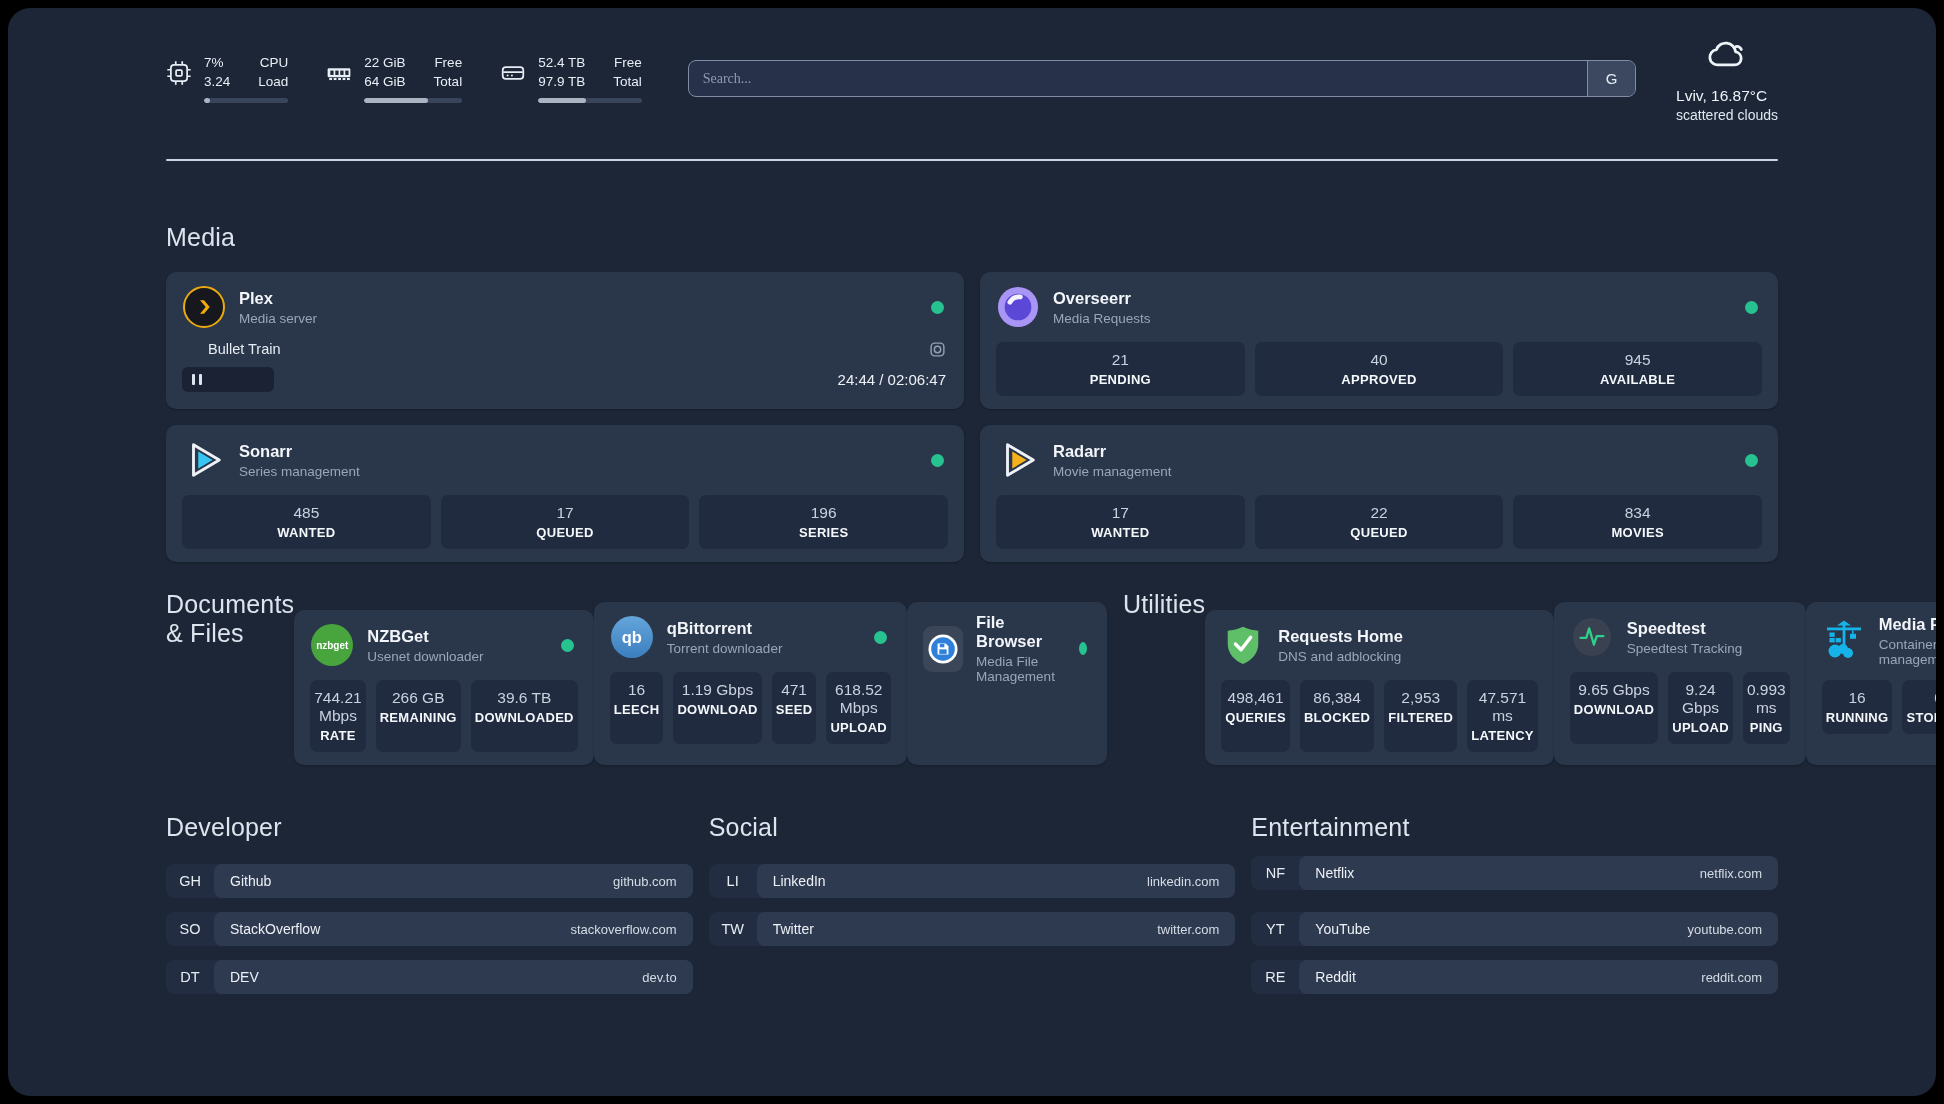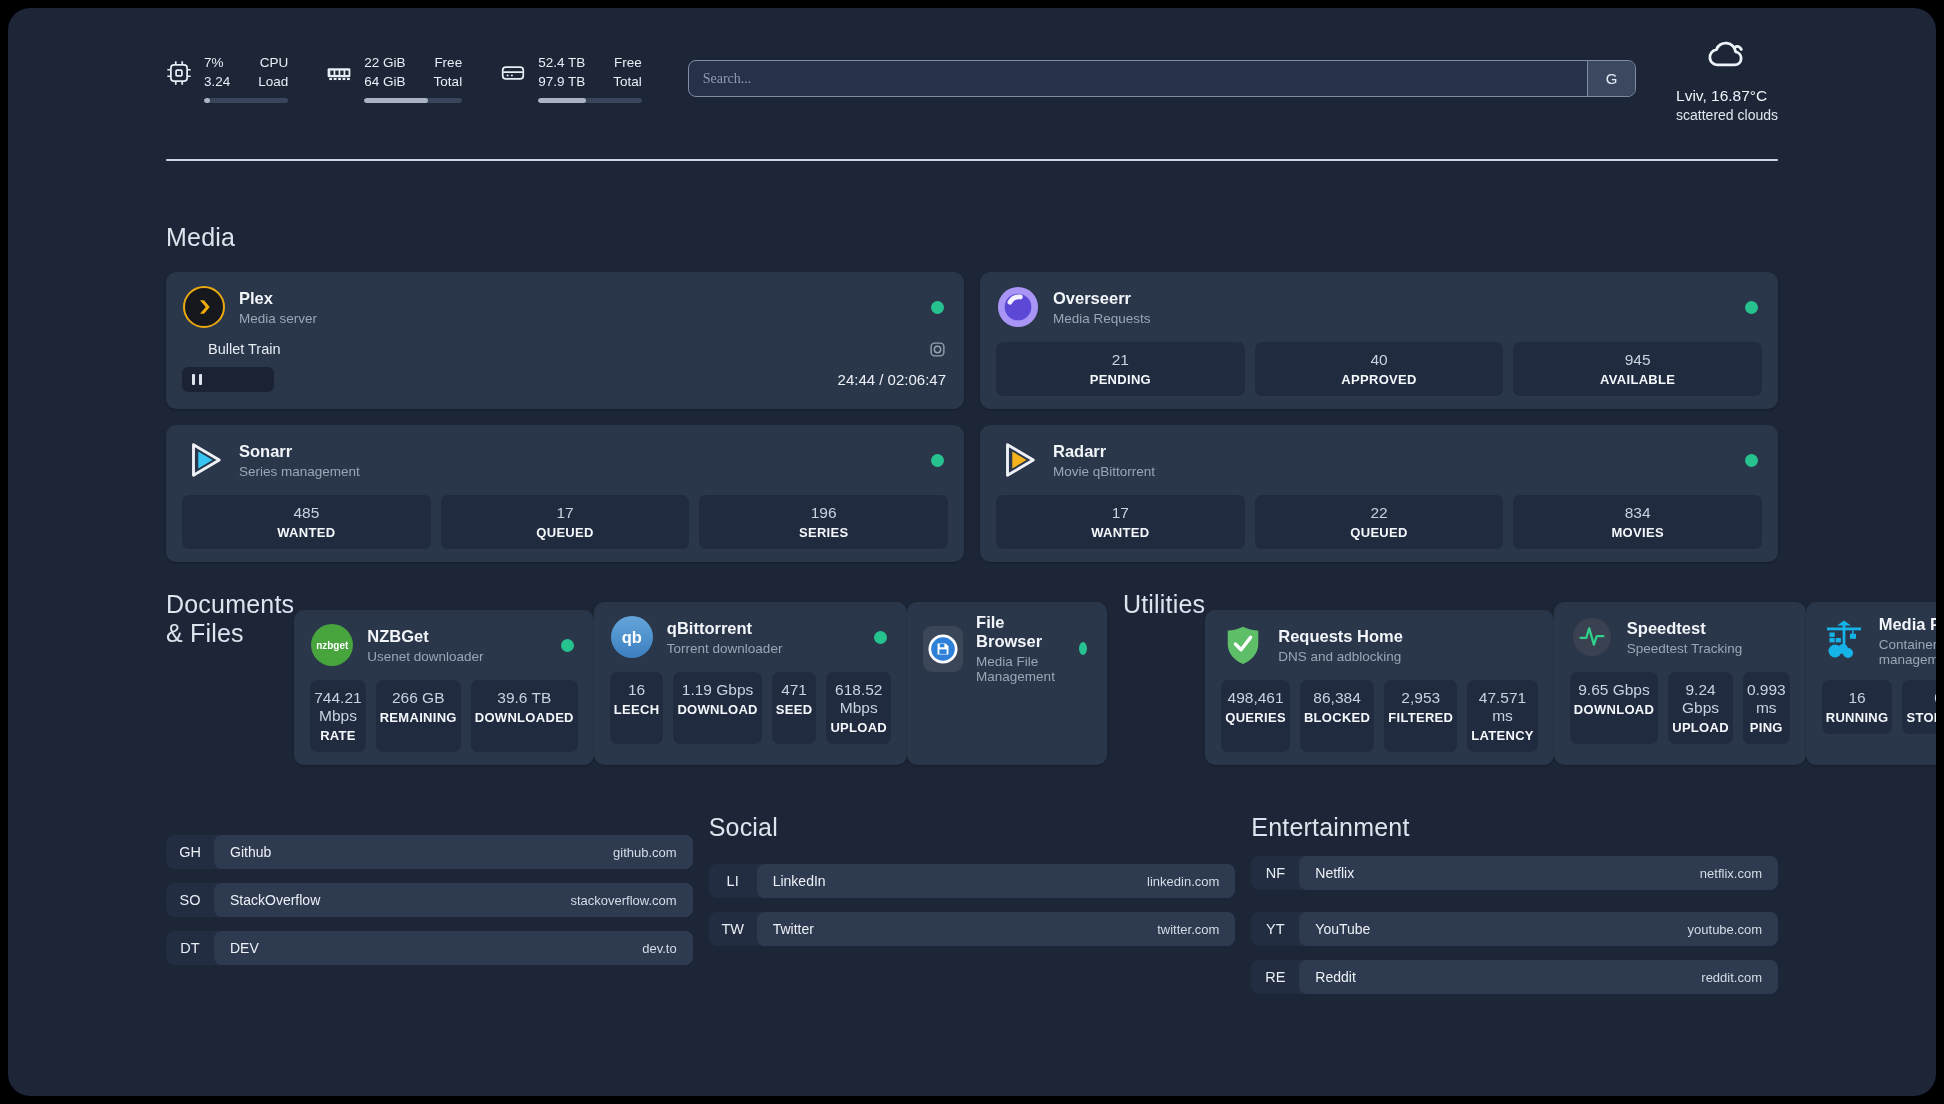"Movie qBittorrent" span.app-desc { text: qBittorrent -> management }
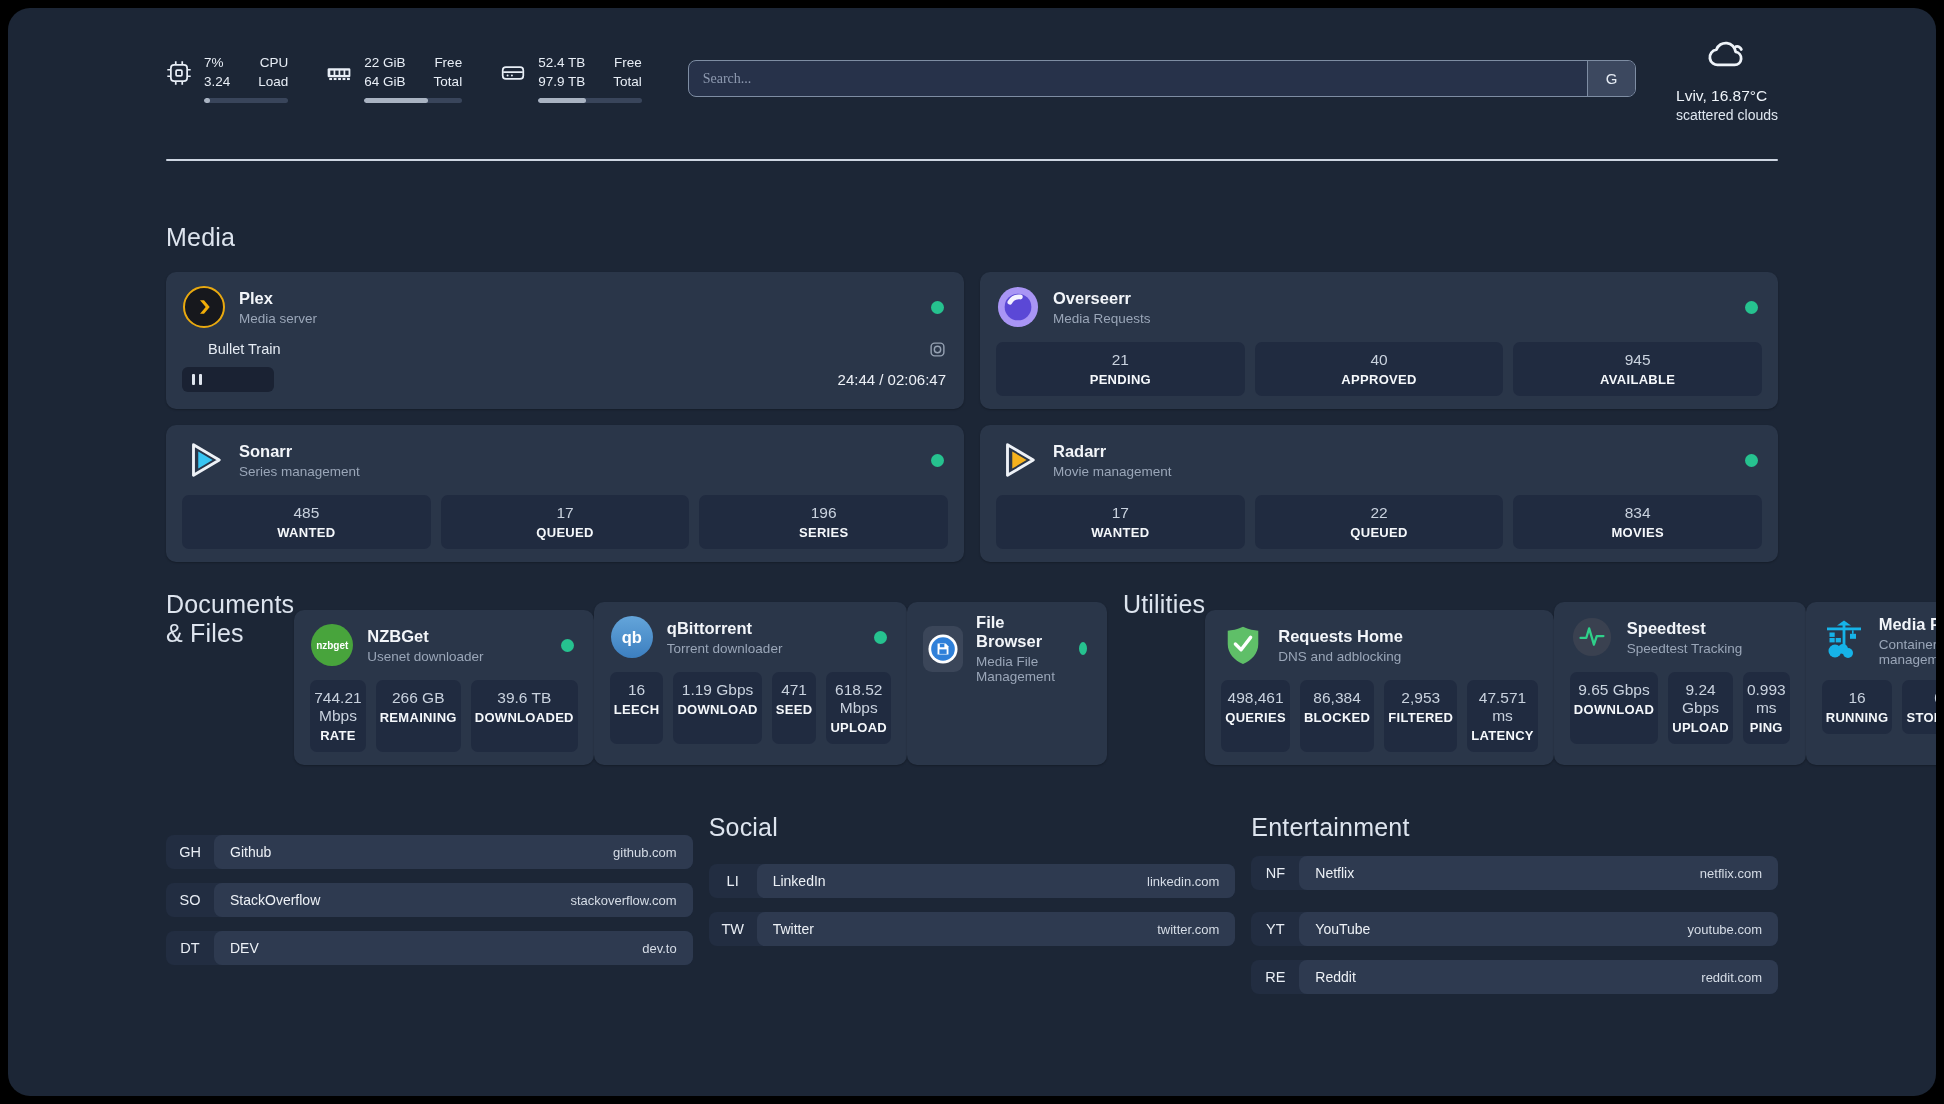"Developer" div.sec-title { html: none -> <div>Developer</div> }
